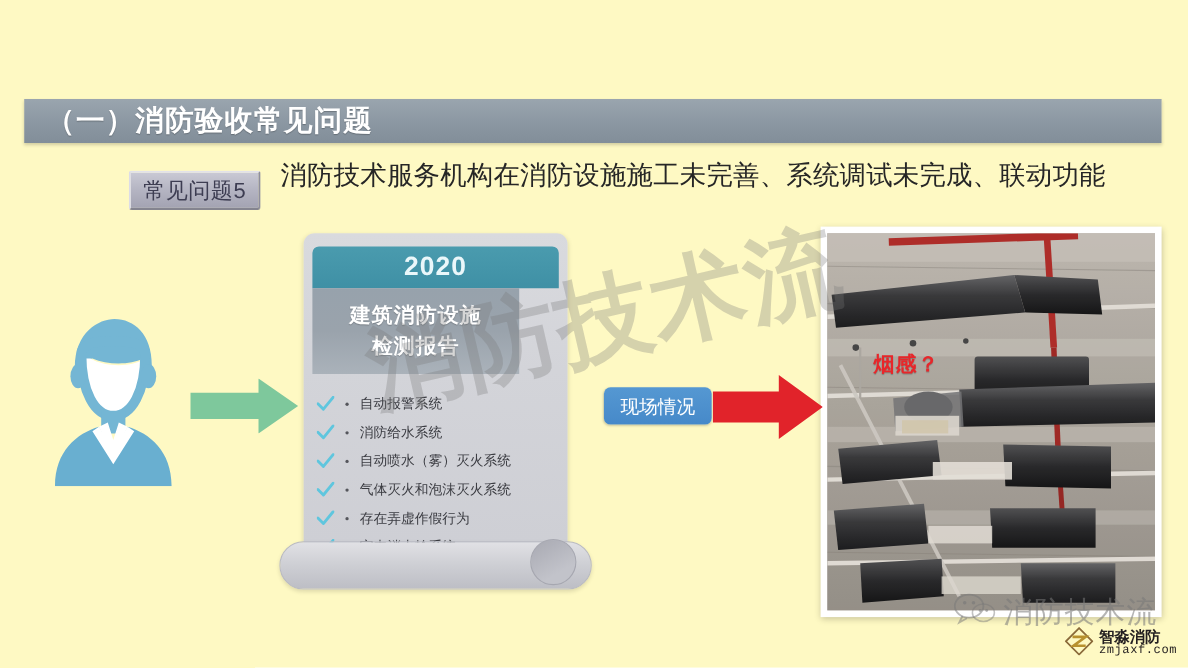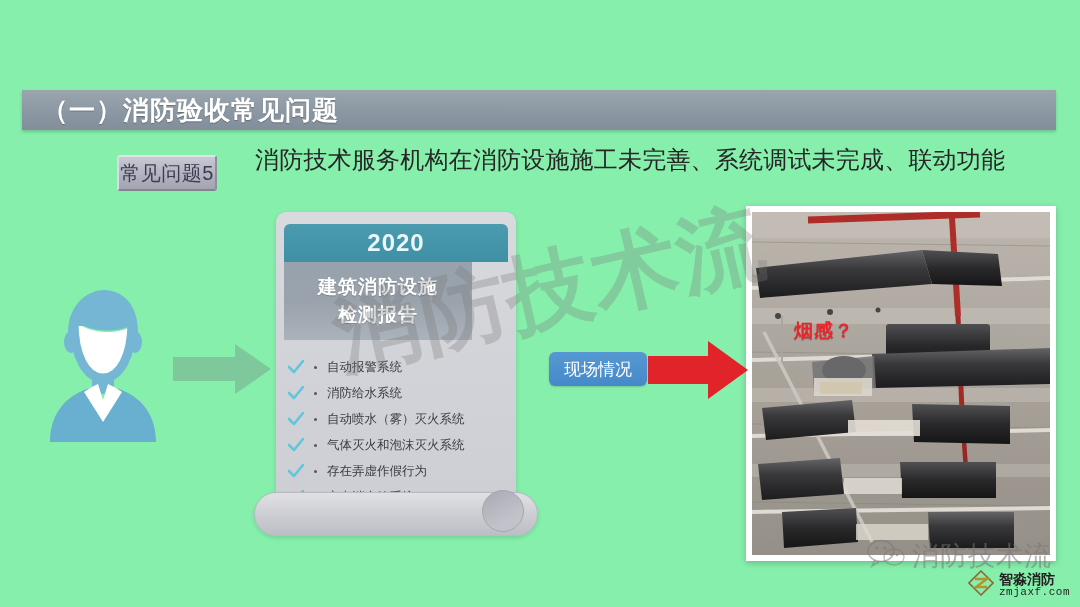"（一）消防验收常见问题" #slide { background: #86efac -> #fef9c3 }
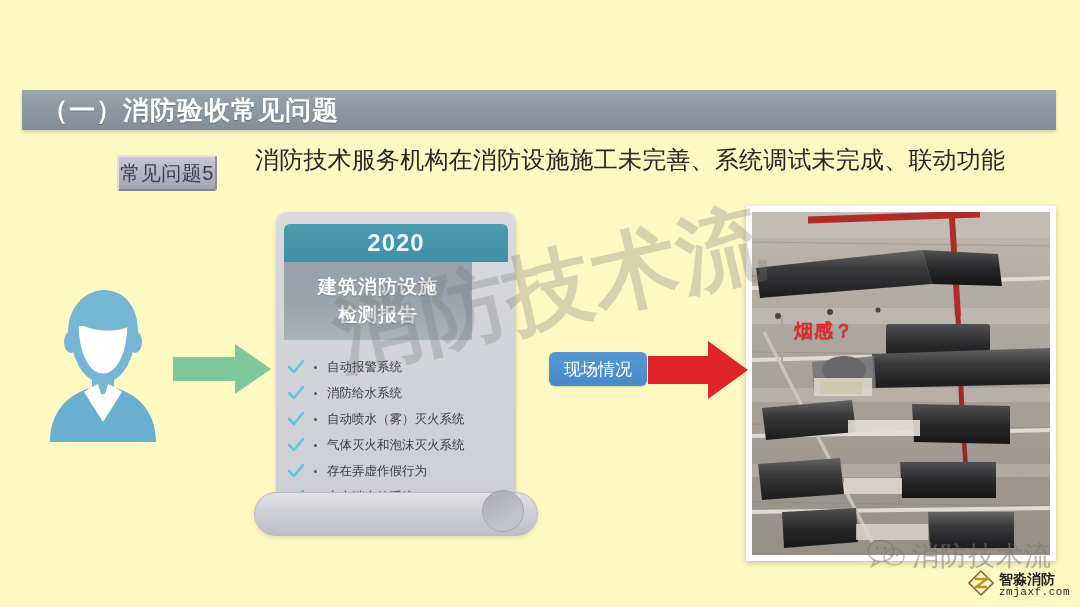"常见问题5" #problem-badge { width: 100px -> 120px }
